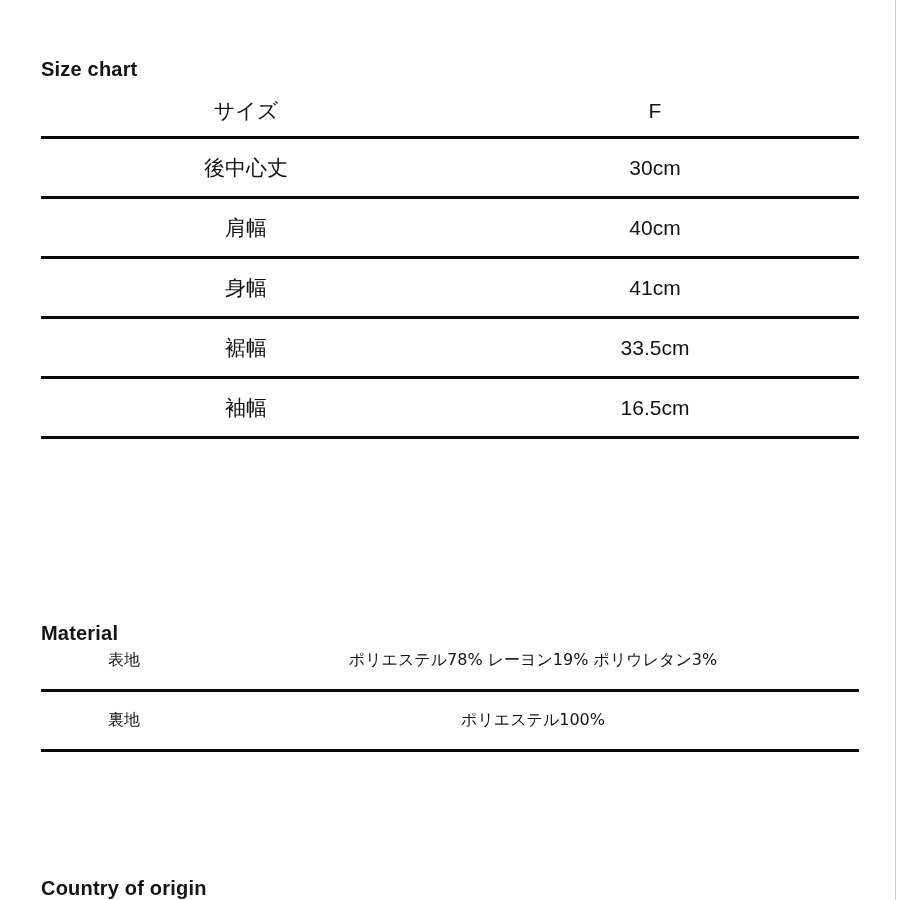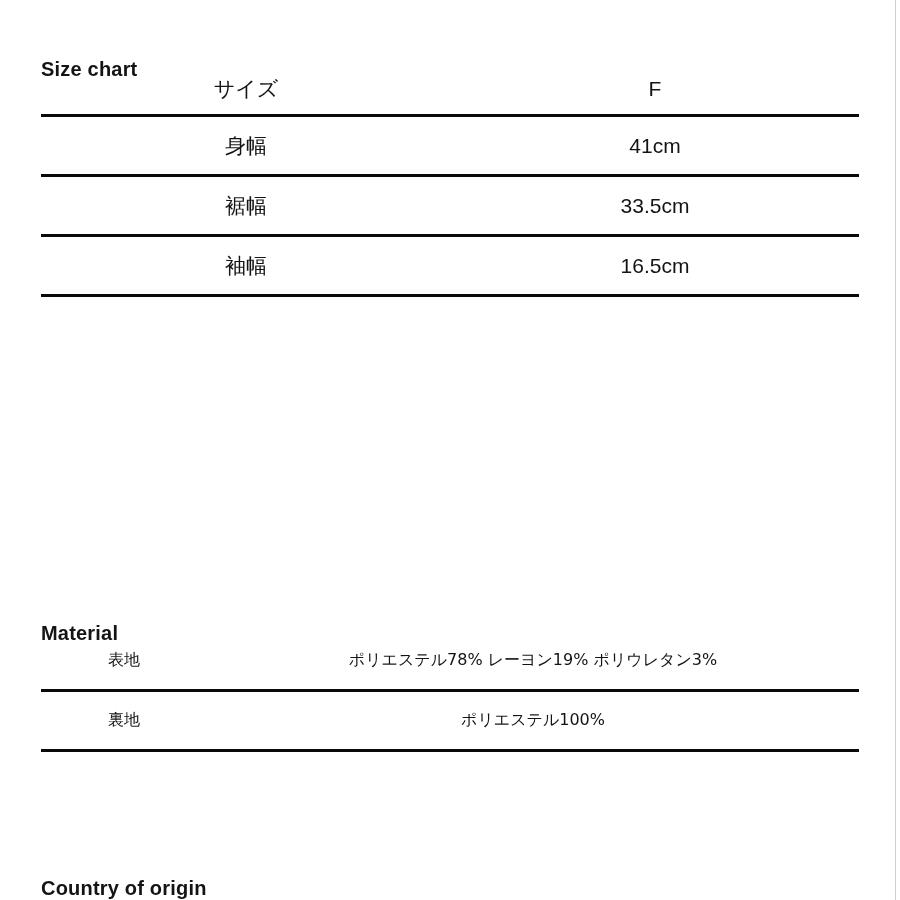"サイズ" .table-size-chart { top: 64px -> 86px }
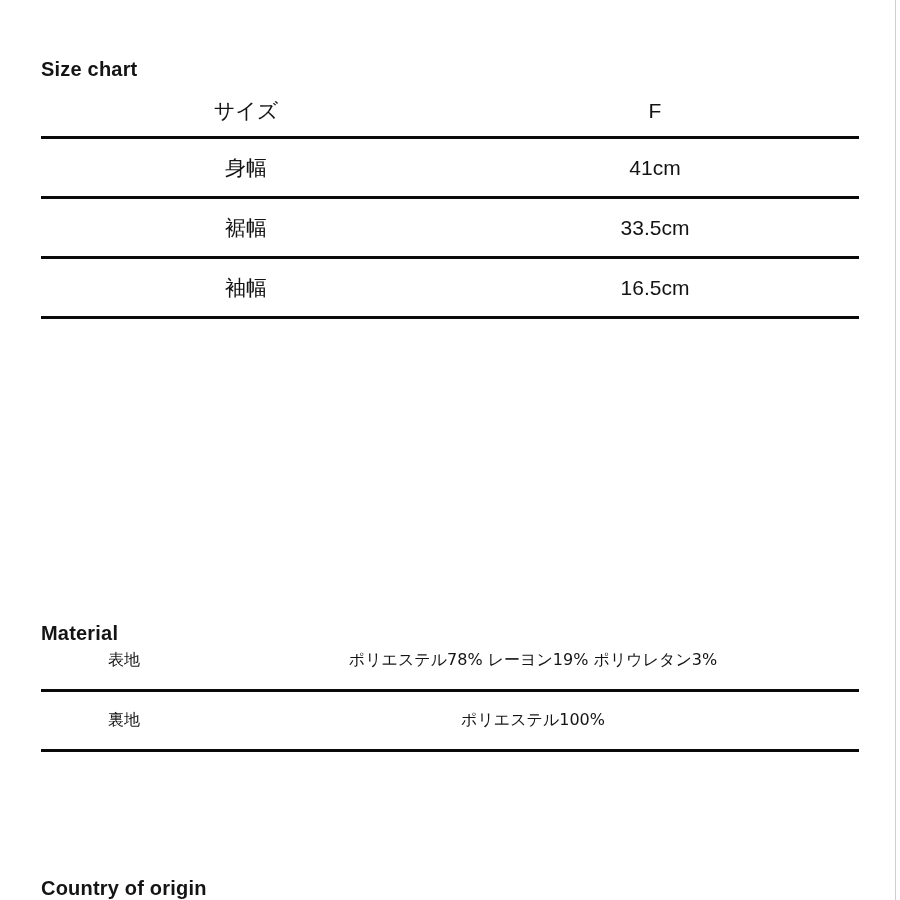"後中心丈" tr.data-row { html: none -> <tr> <td>後中心丈</td> <td>30cm</td> </tr> }
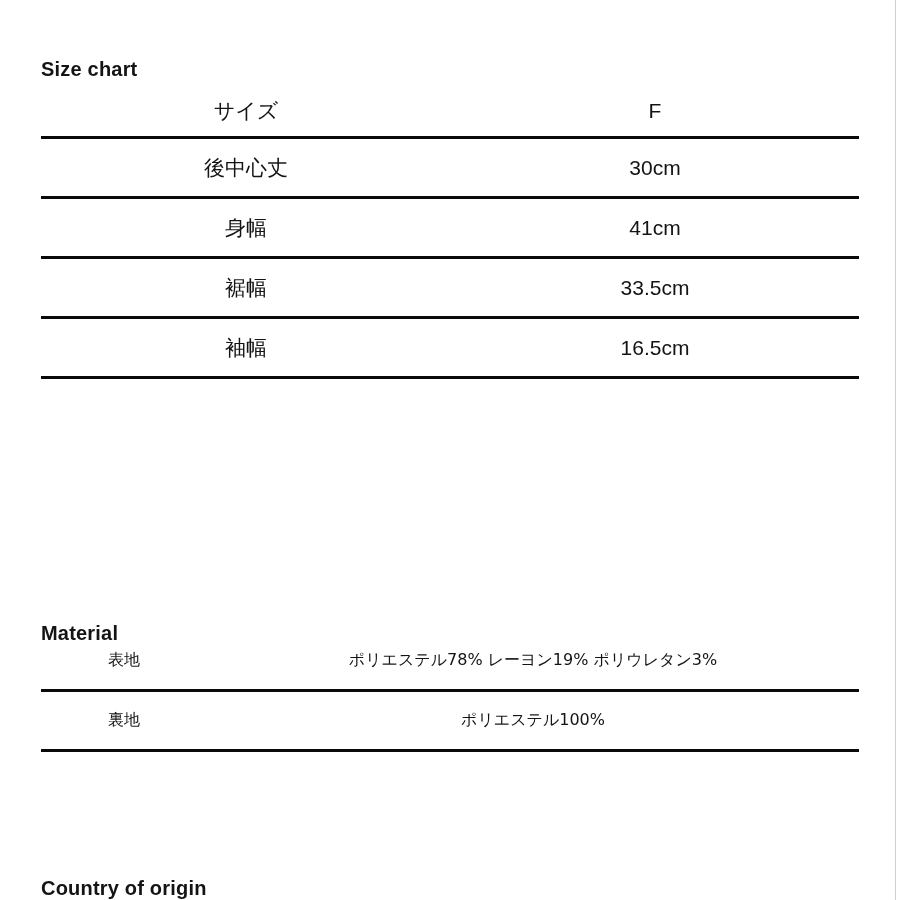"肩幅" tr.data-row { html: none -> <tr> <td>肩幅</td> <td>40cm</td> </tr> }
